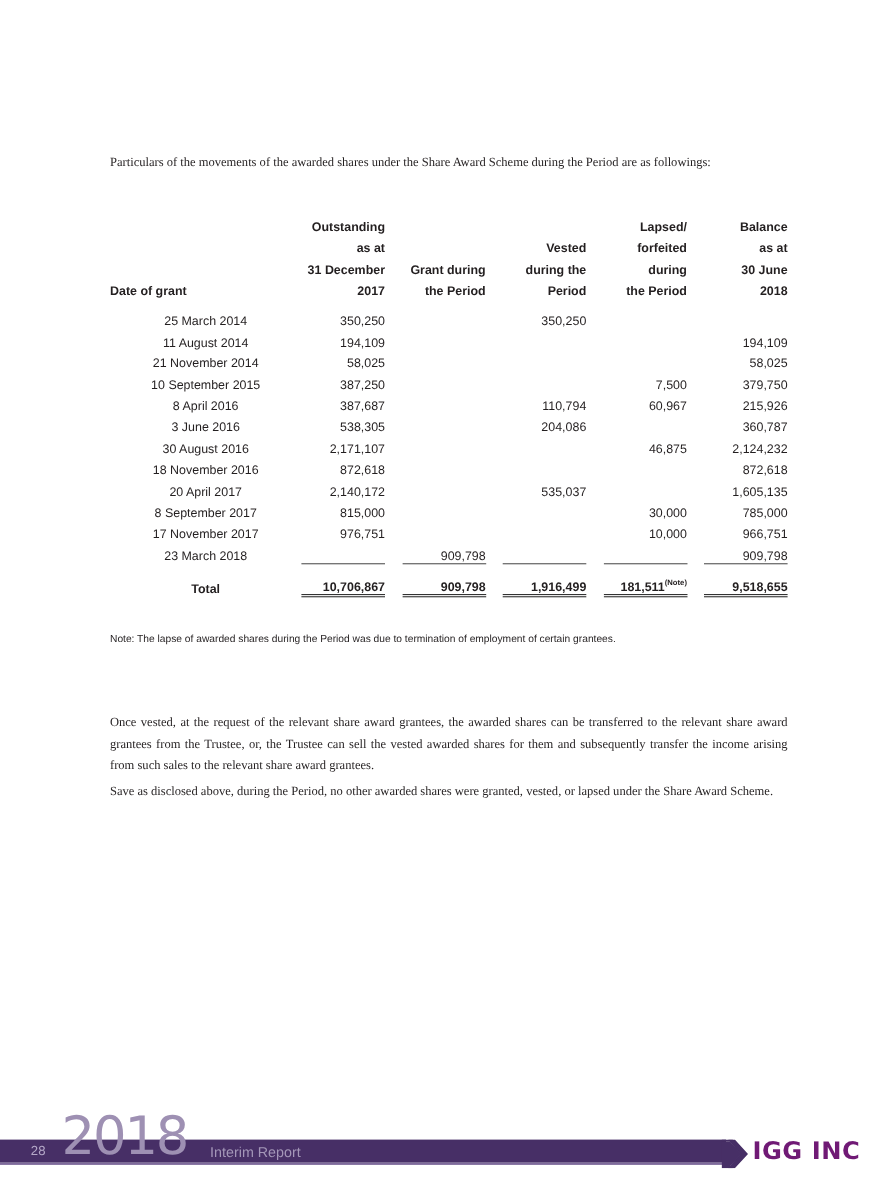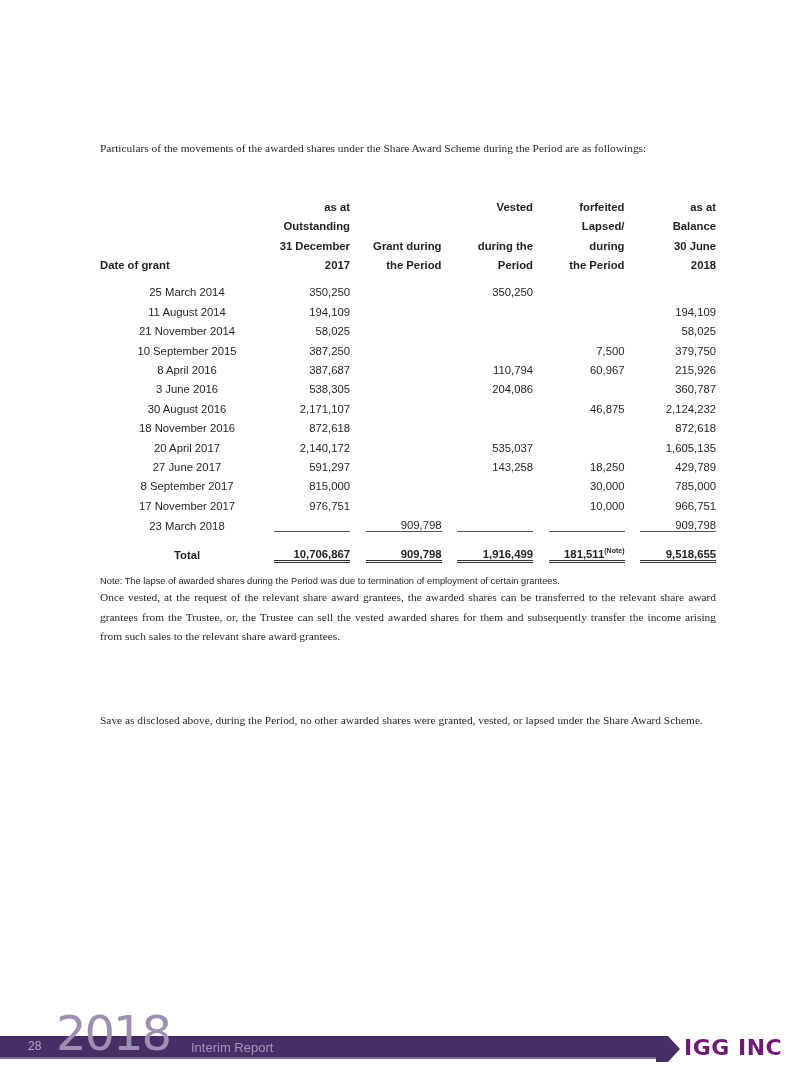"as at" tr { order: before "Outstanding" -> after "Outstanding" }
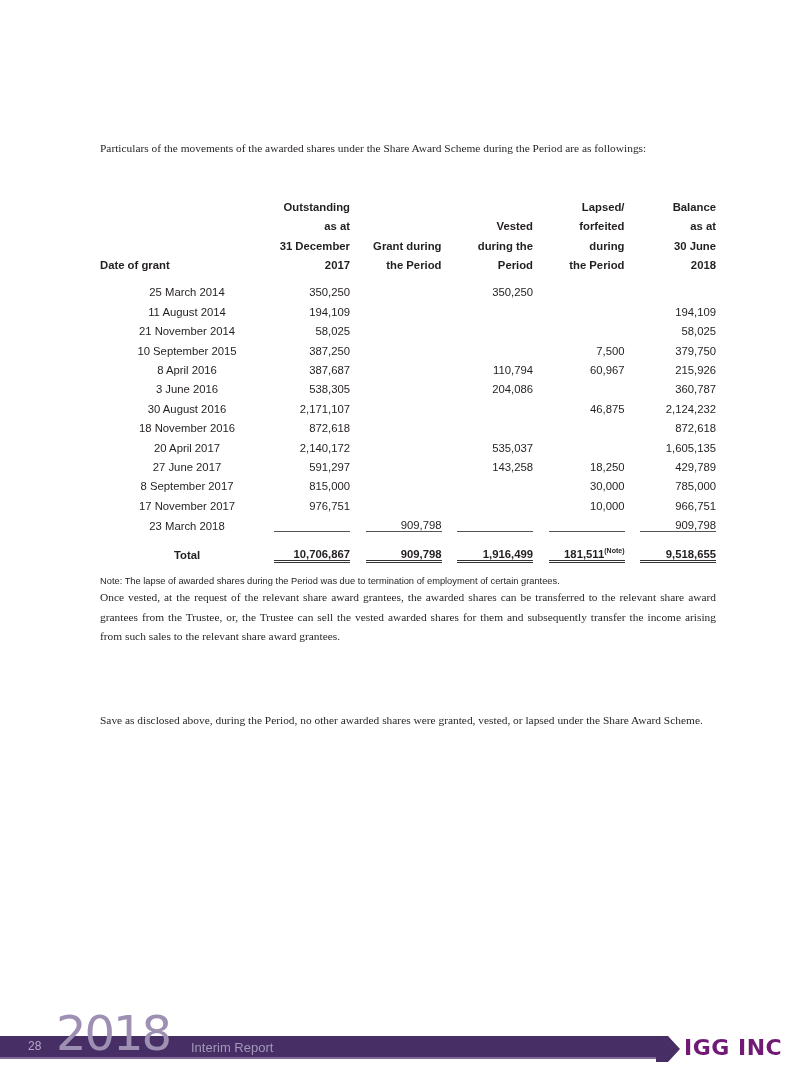"27 June 2017" tr { html: <tr> <td>27 June 2017</td> <td>591,297</td> <td></td> <td></td> <td></td> <td>143,258</td> <td></td> <td>18,250</td> <td></td> <td>429,789</td> </tr> -> none }
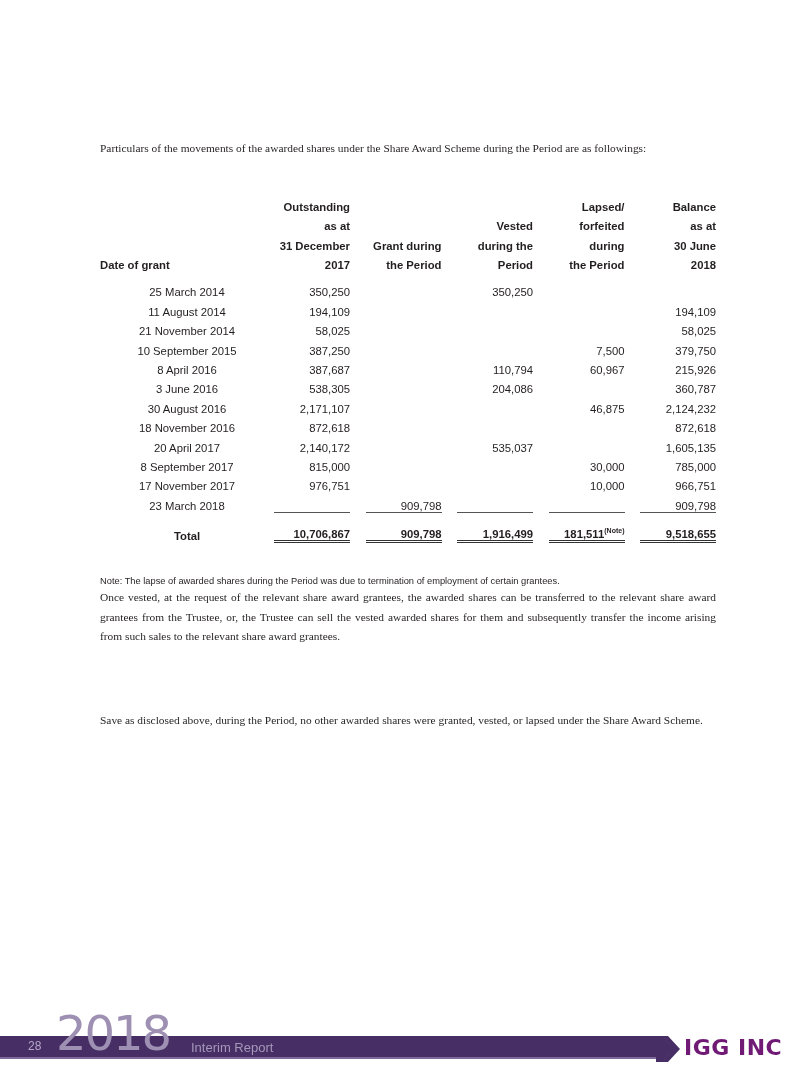"Once vested, at the request" #para2 { top: 588px -> 648px }
